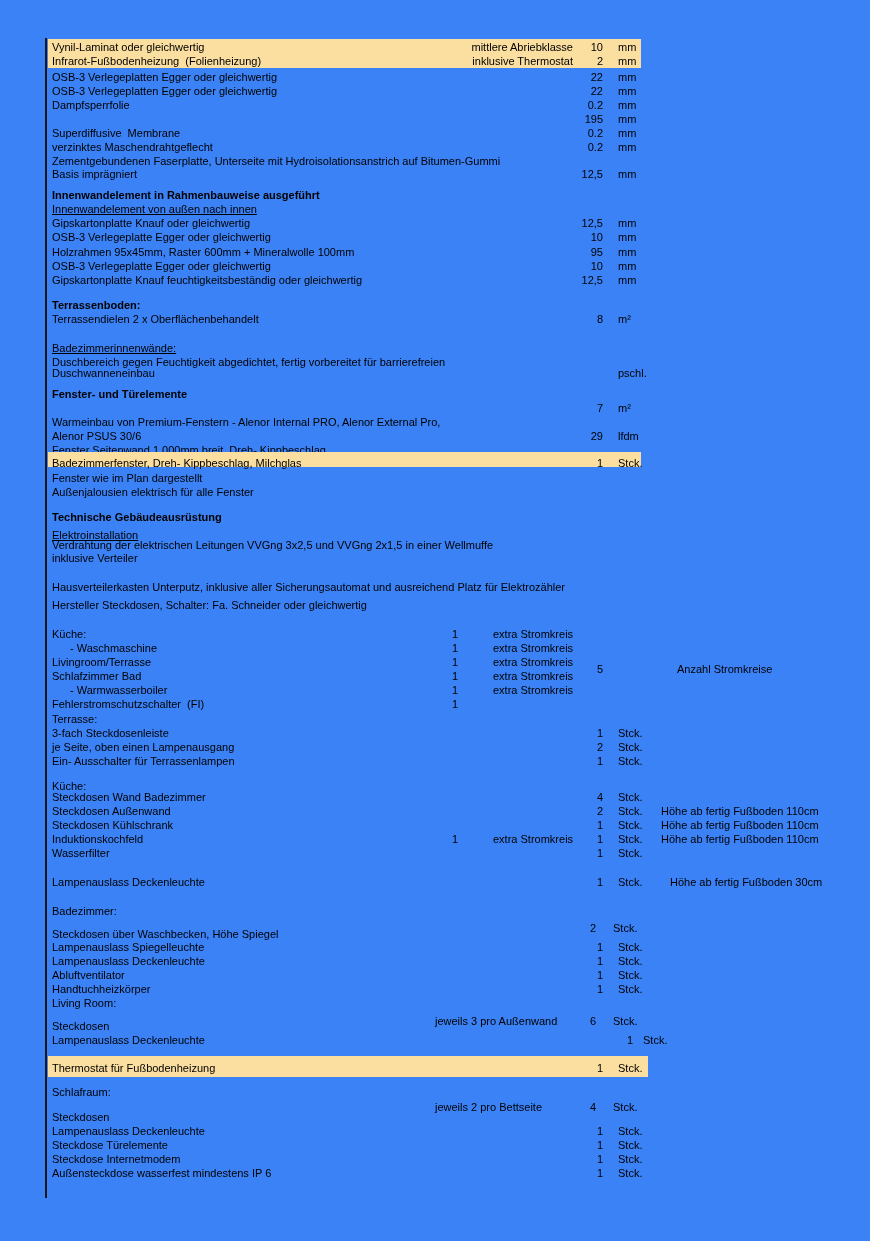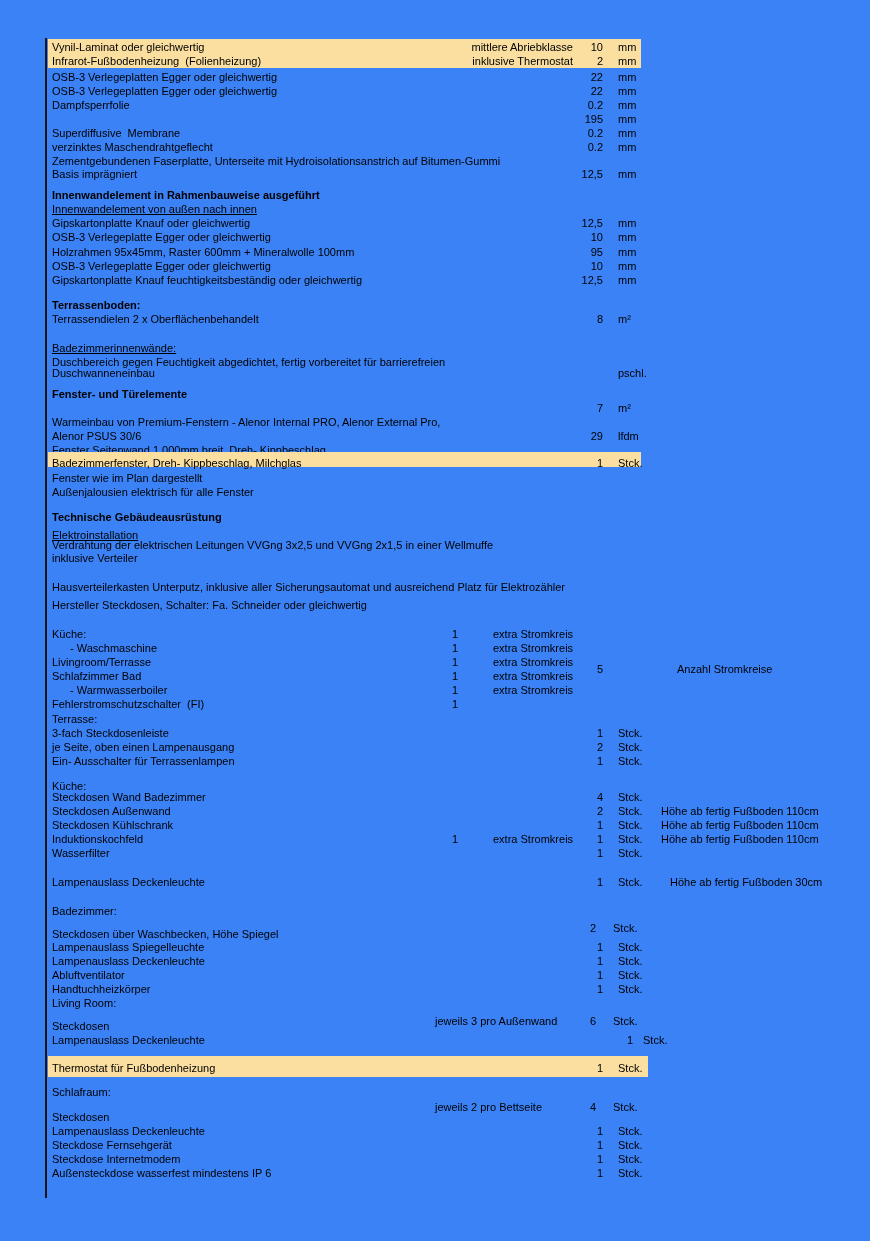"Steckdose Fernsehgerät" span.lbl { text: Fernsehgerät -> Türelemente }
